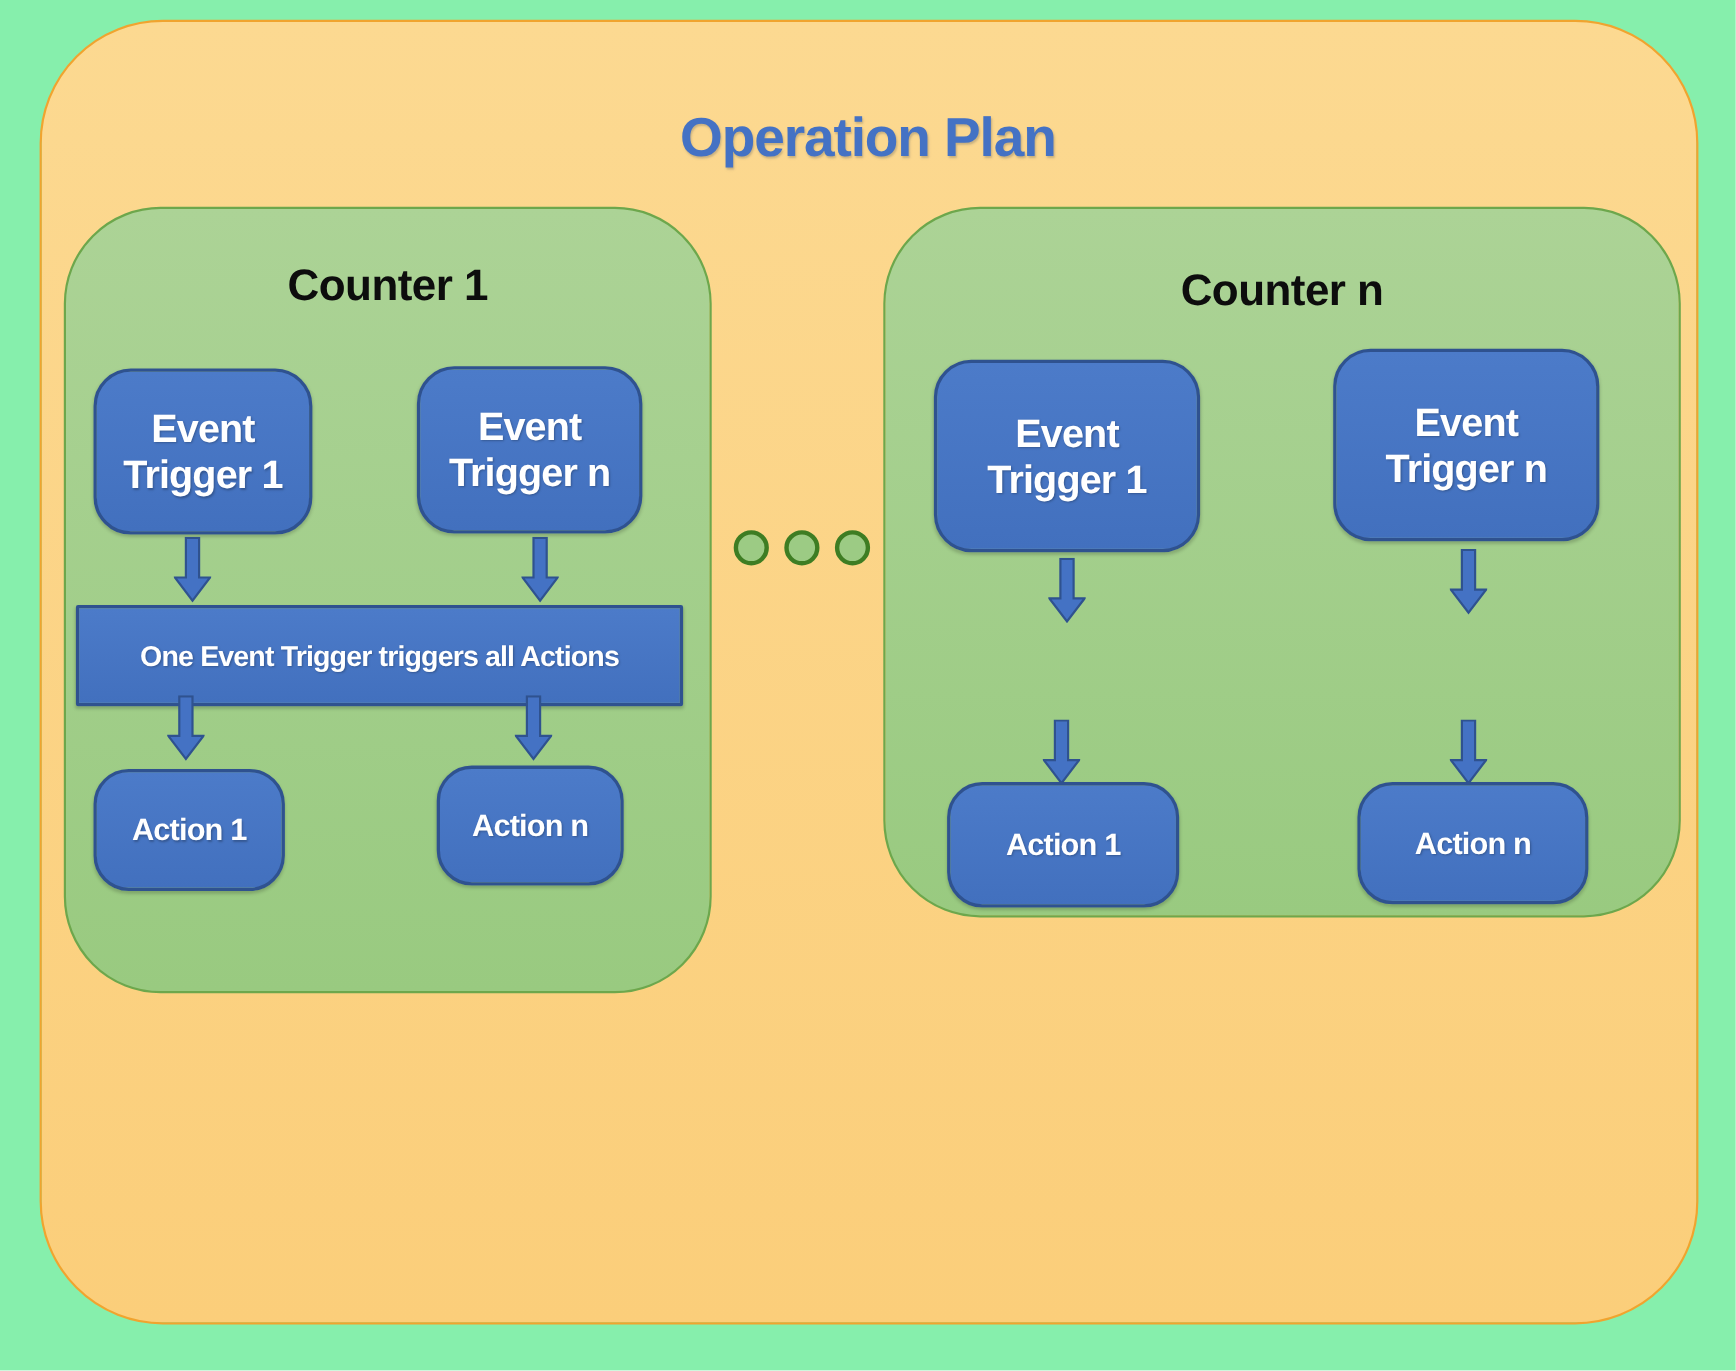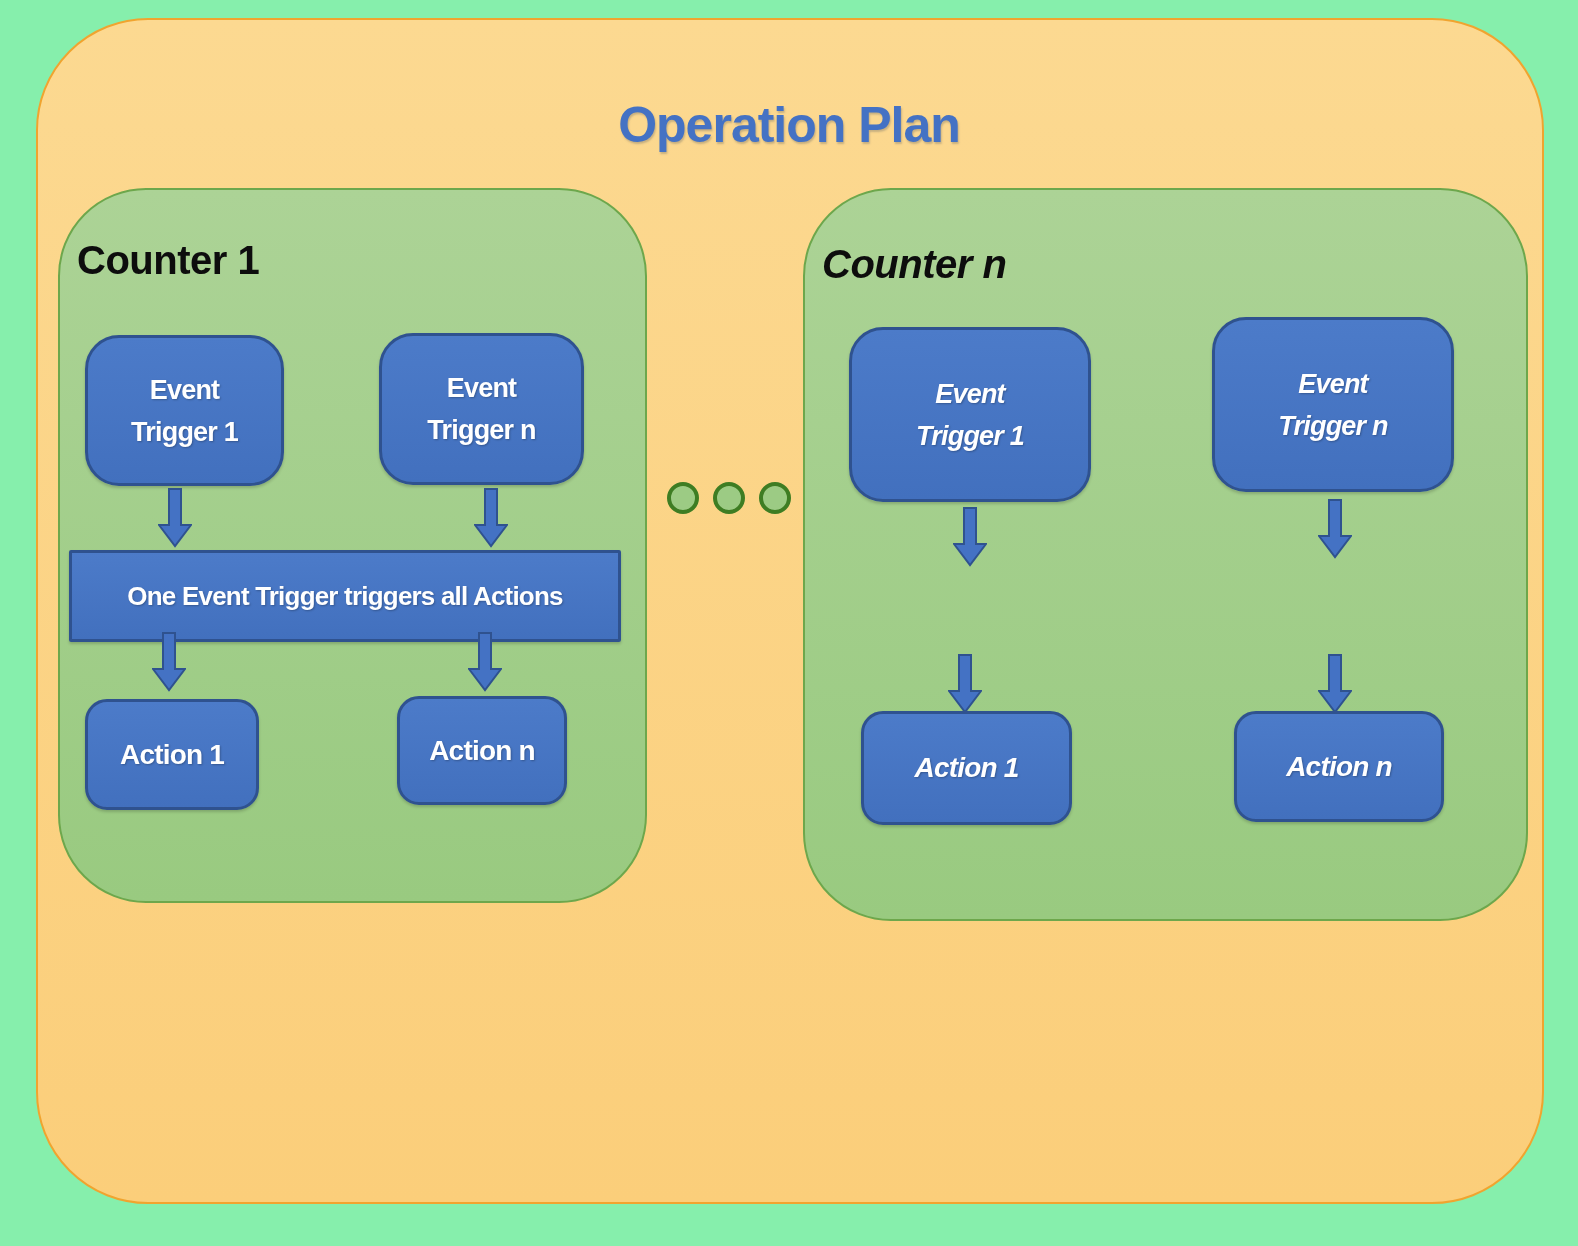"Counter 1" .counter-title { left: 17px -> 0; text-align: left -> center }
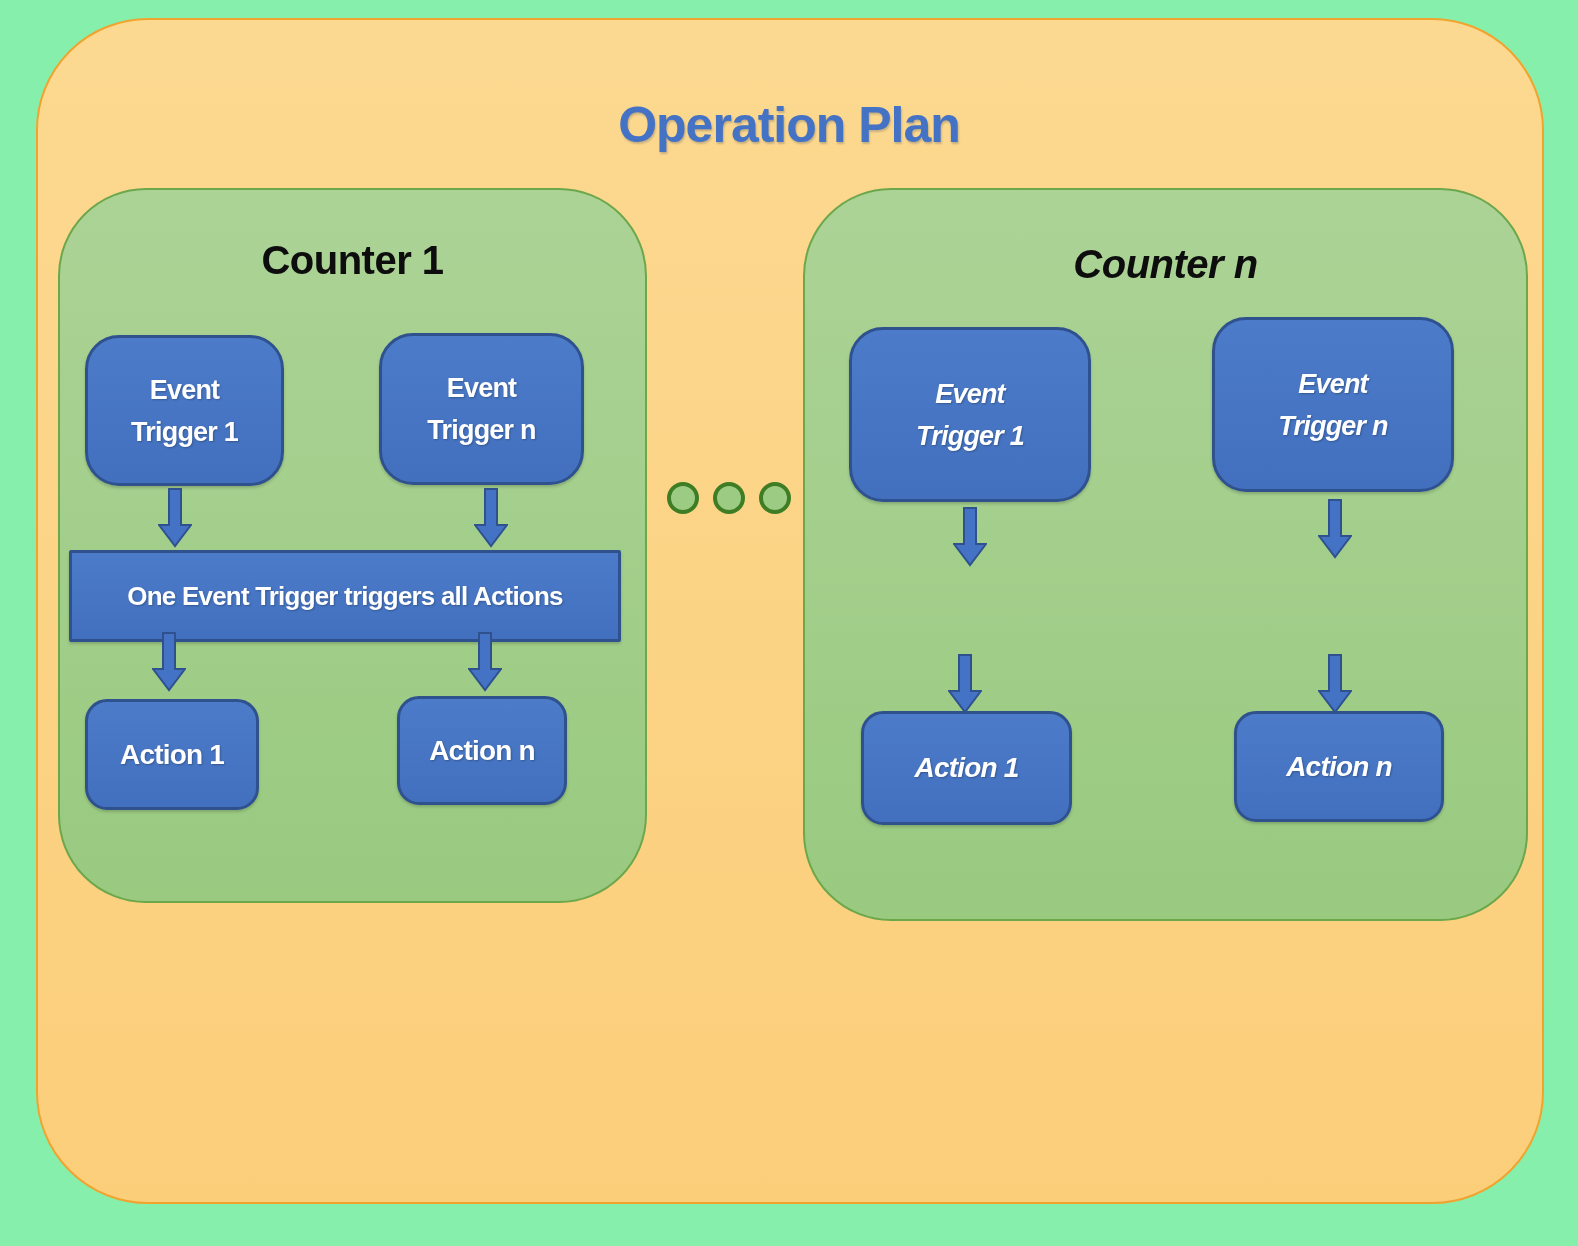"Counter n" .counter.cn { font-style: italic -> none; height: 733px -> 646px }
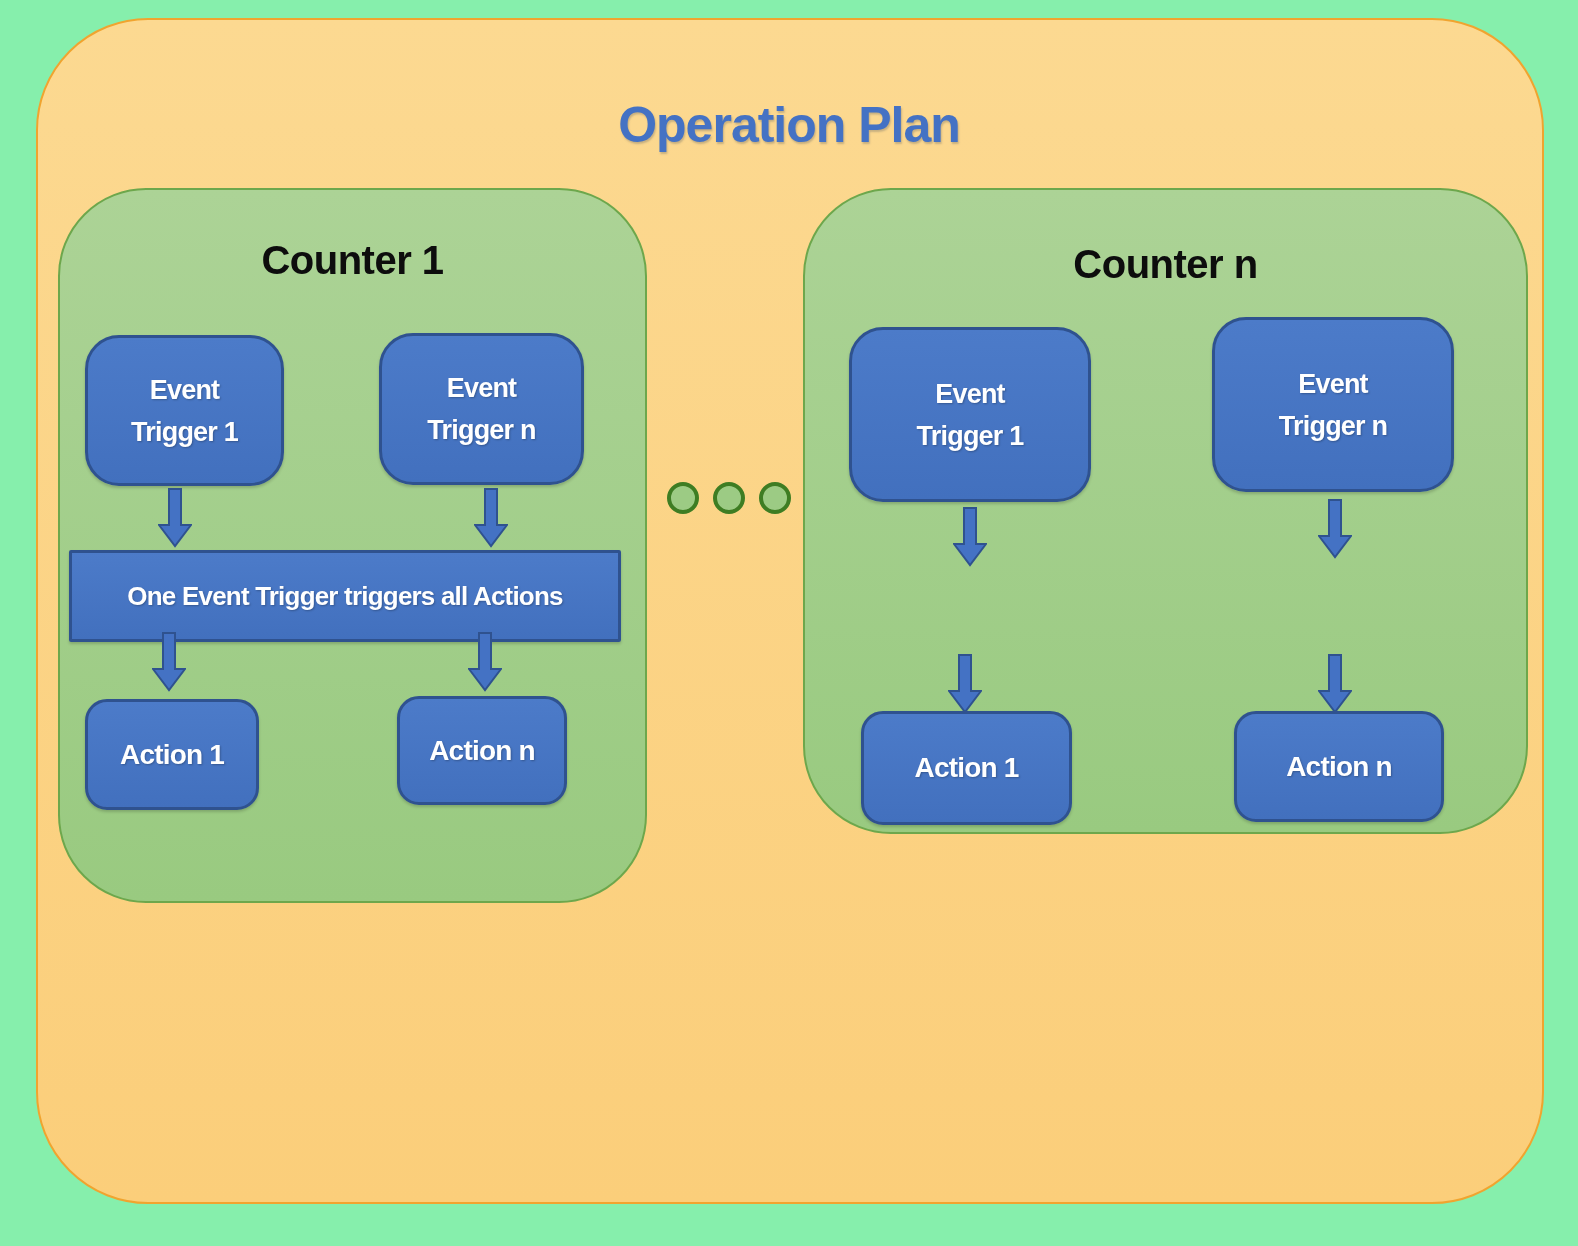"Event" .trigger { font-size: 27px -> 36px }
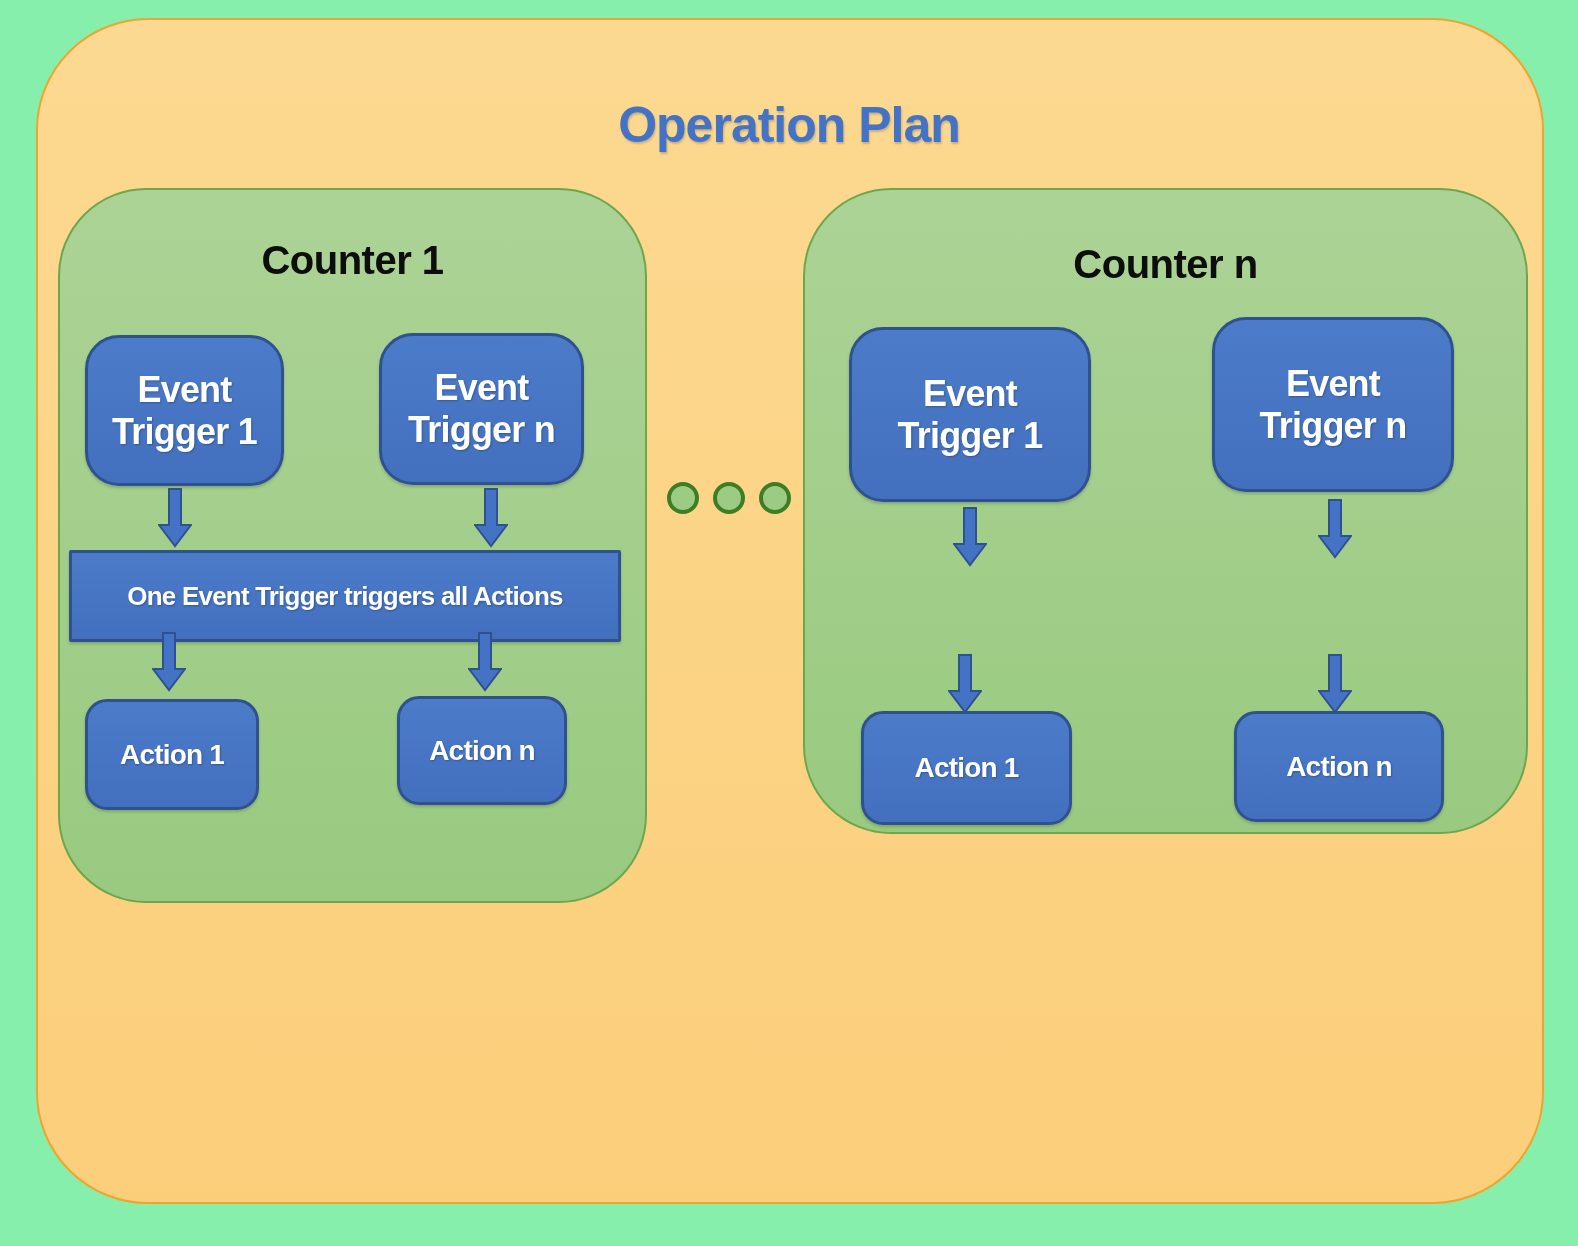"Action 1" .action { border-radius: 22px -> 32px }
